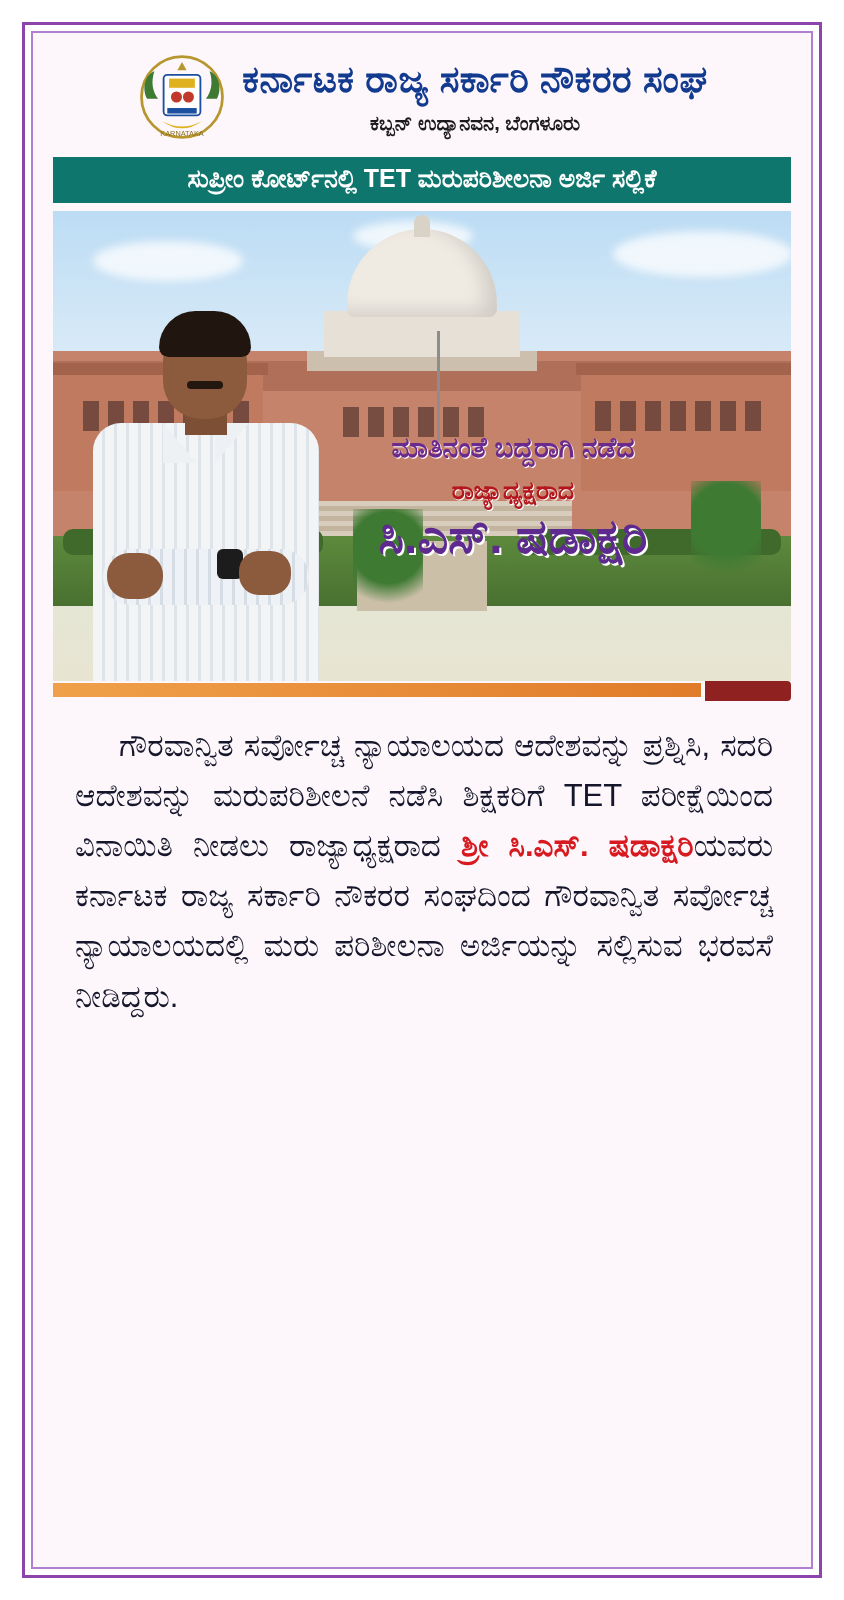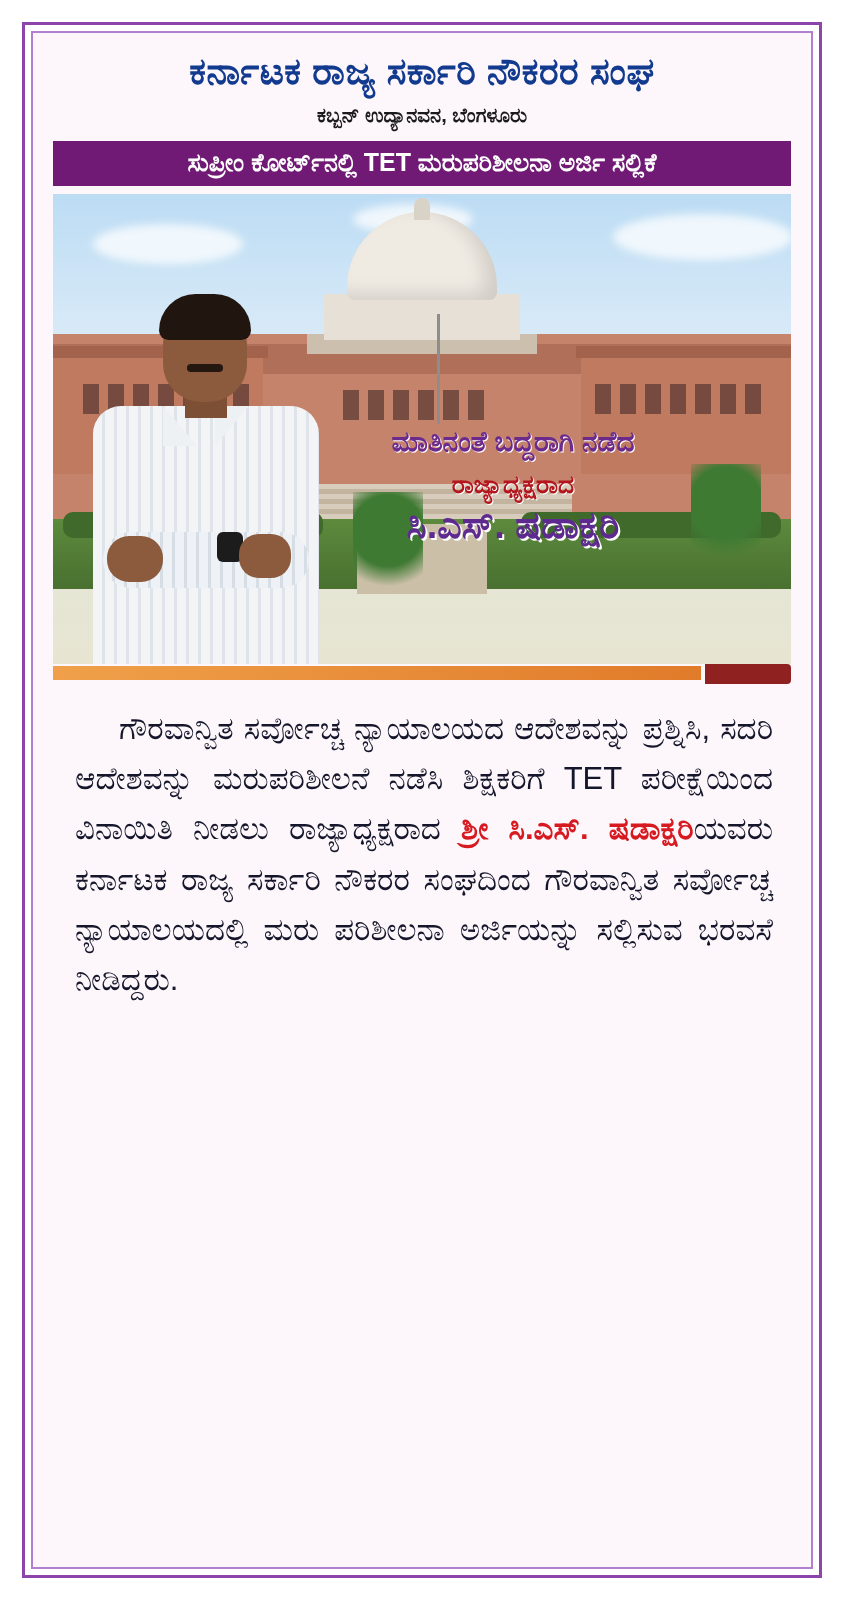"KARNATAKA" div.emblem { html: none -> <div> <svg> <ellipse></ellipse> <path></path> <path></path> <rect></rect> <path></path> <circle></circle> <circle></circle> <rect></rect> <path></path> <path></path> <text>KARNATAKA</text> </svg> </div> }
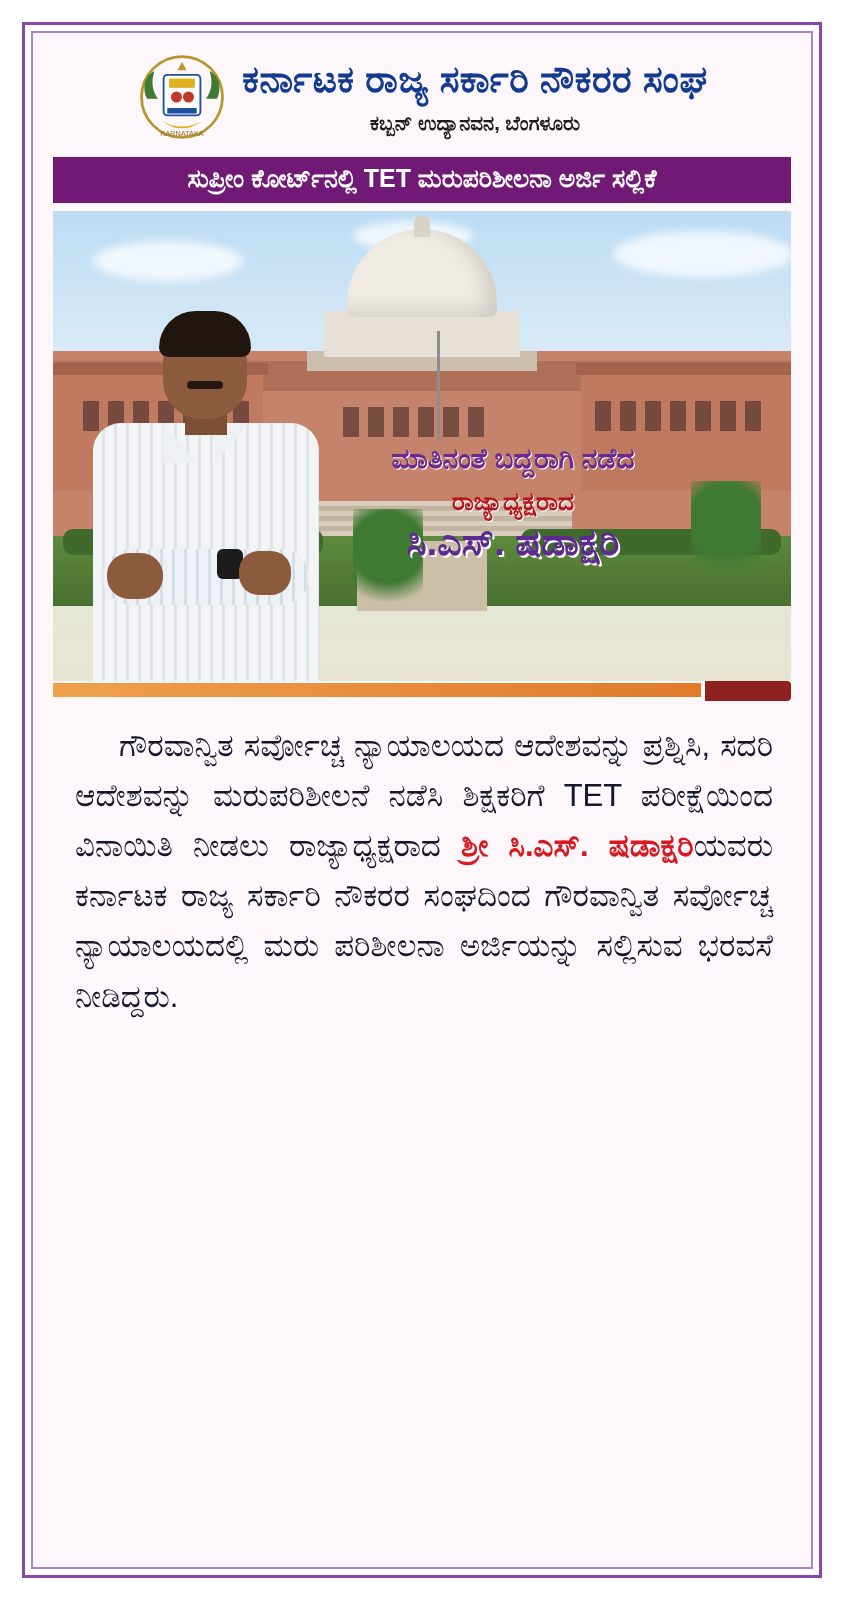"ಸುಪ್ರೀಂ ಕೋರ್ಟ್‌ನಲ್ಲಿ TET ಮರುಪರಿಶೀಲನಾ" .banner { background: #701a75 -> #0f766e }
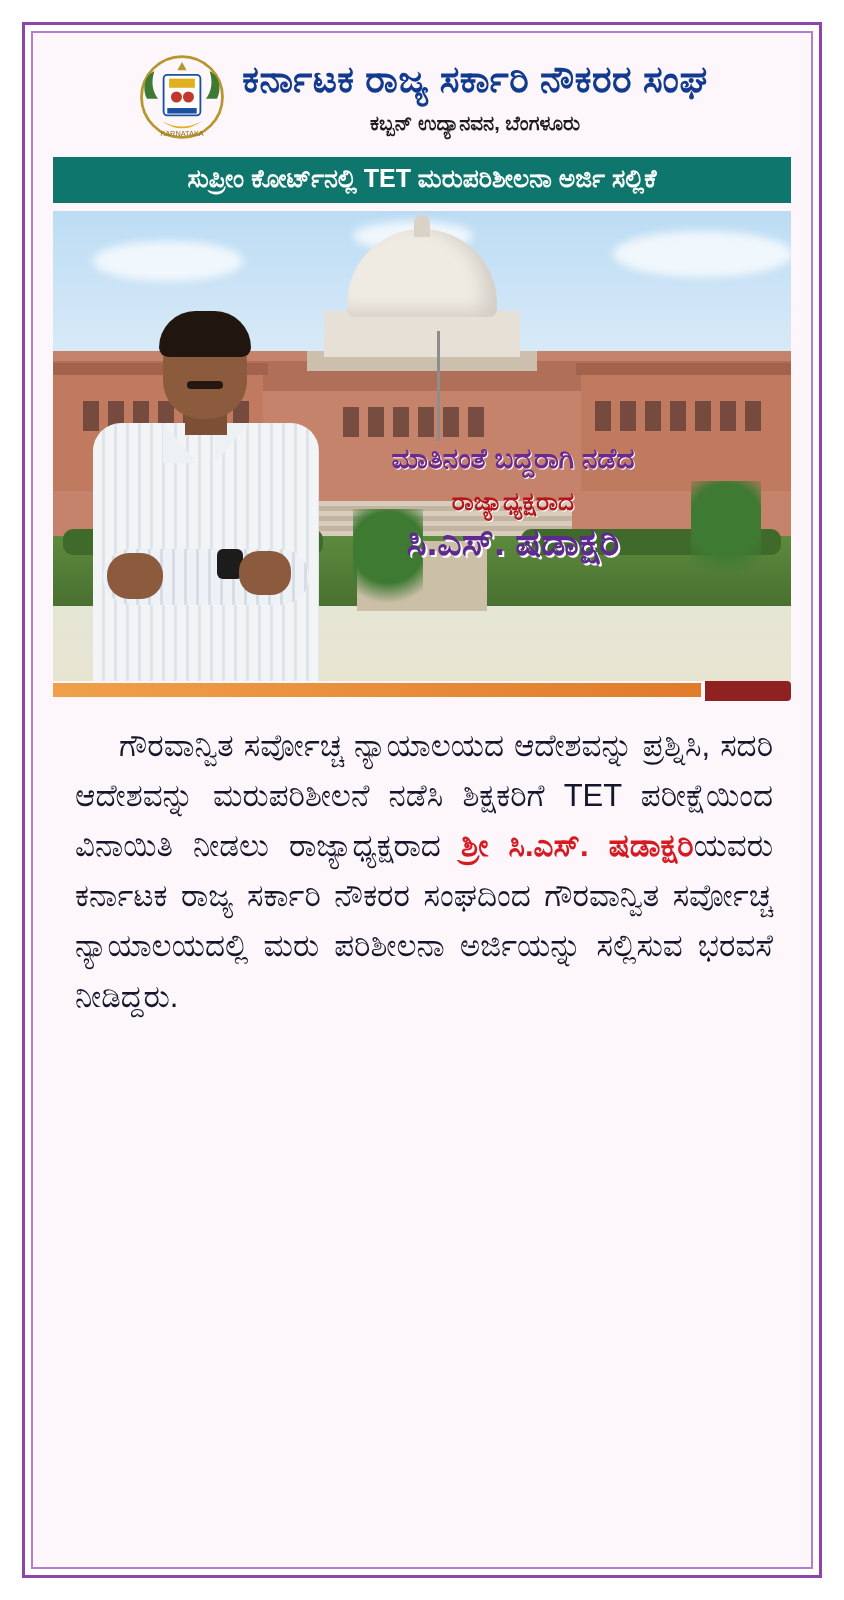"ಸಿ.ಎಸ್. ಷಡಾಕ್ಷರಿ" .caption-name { font-size: 38px -> 48px }
